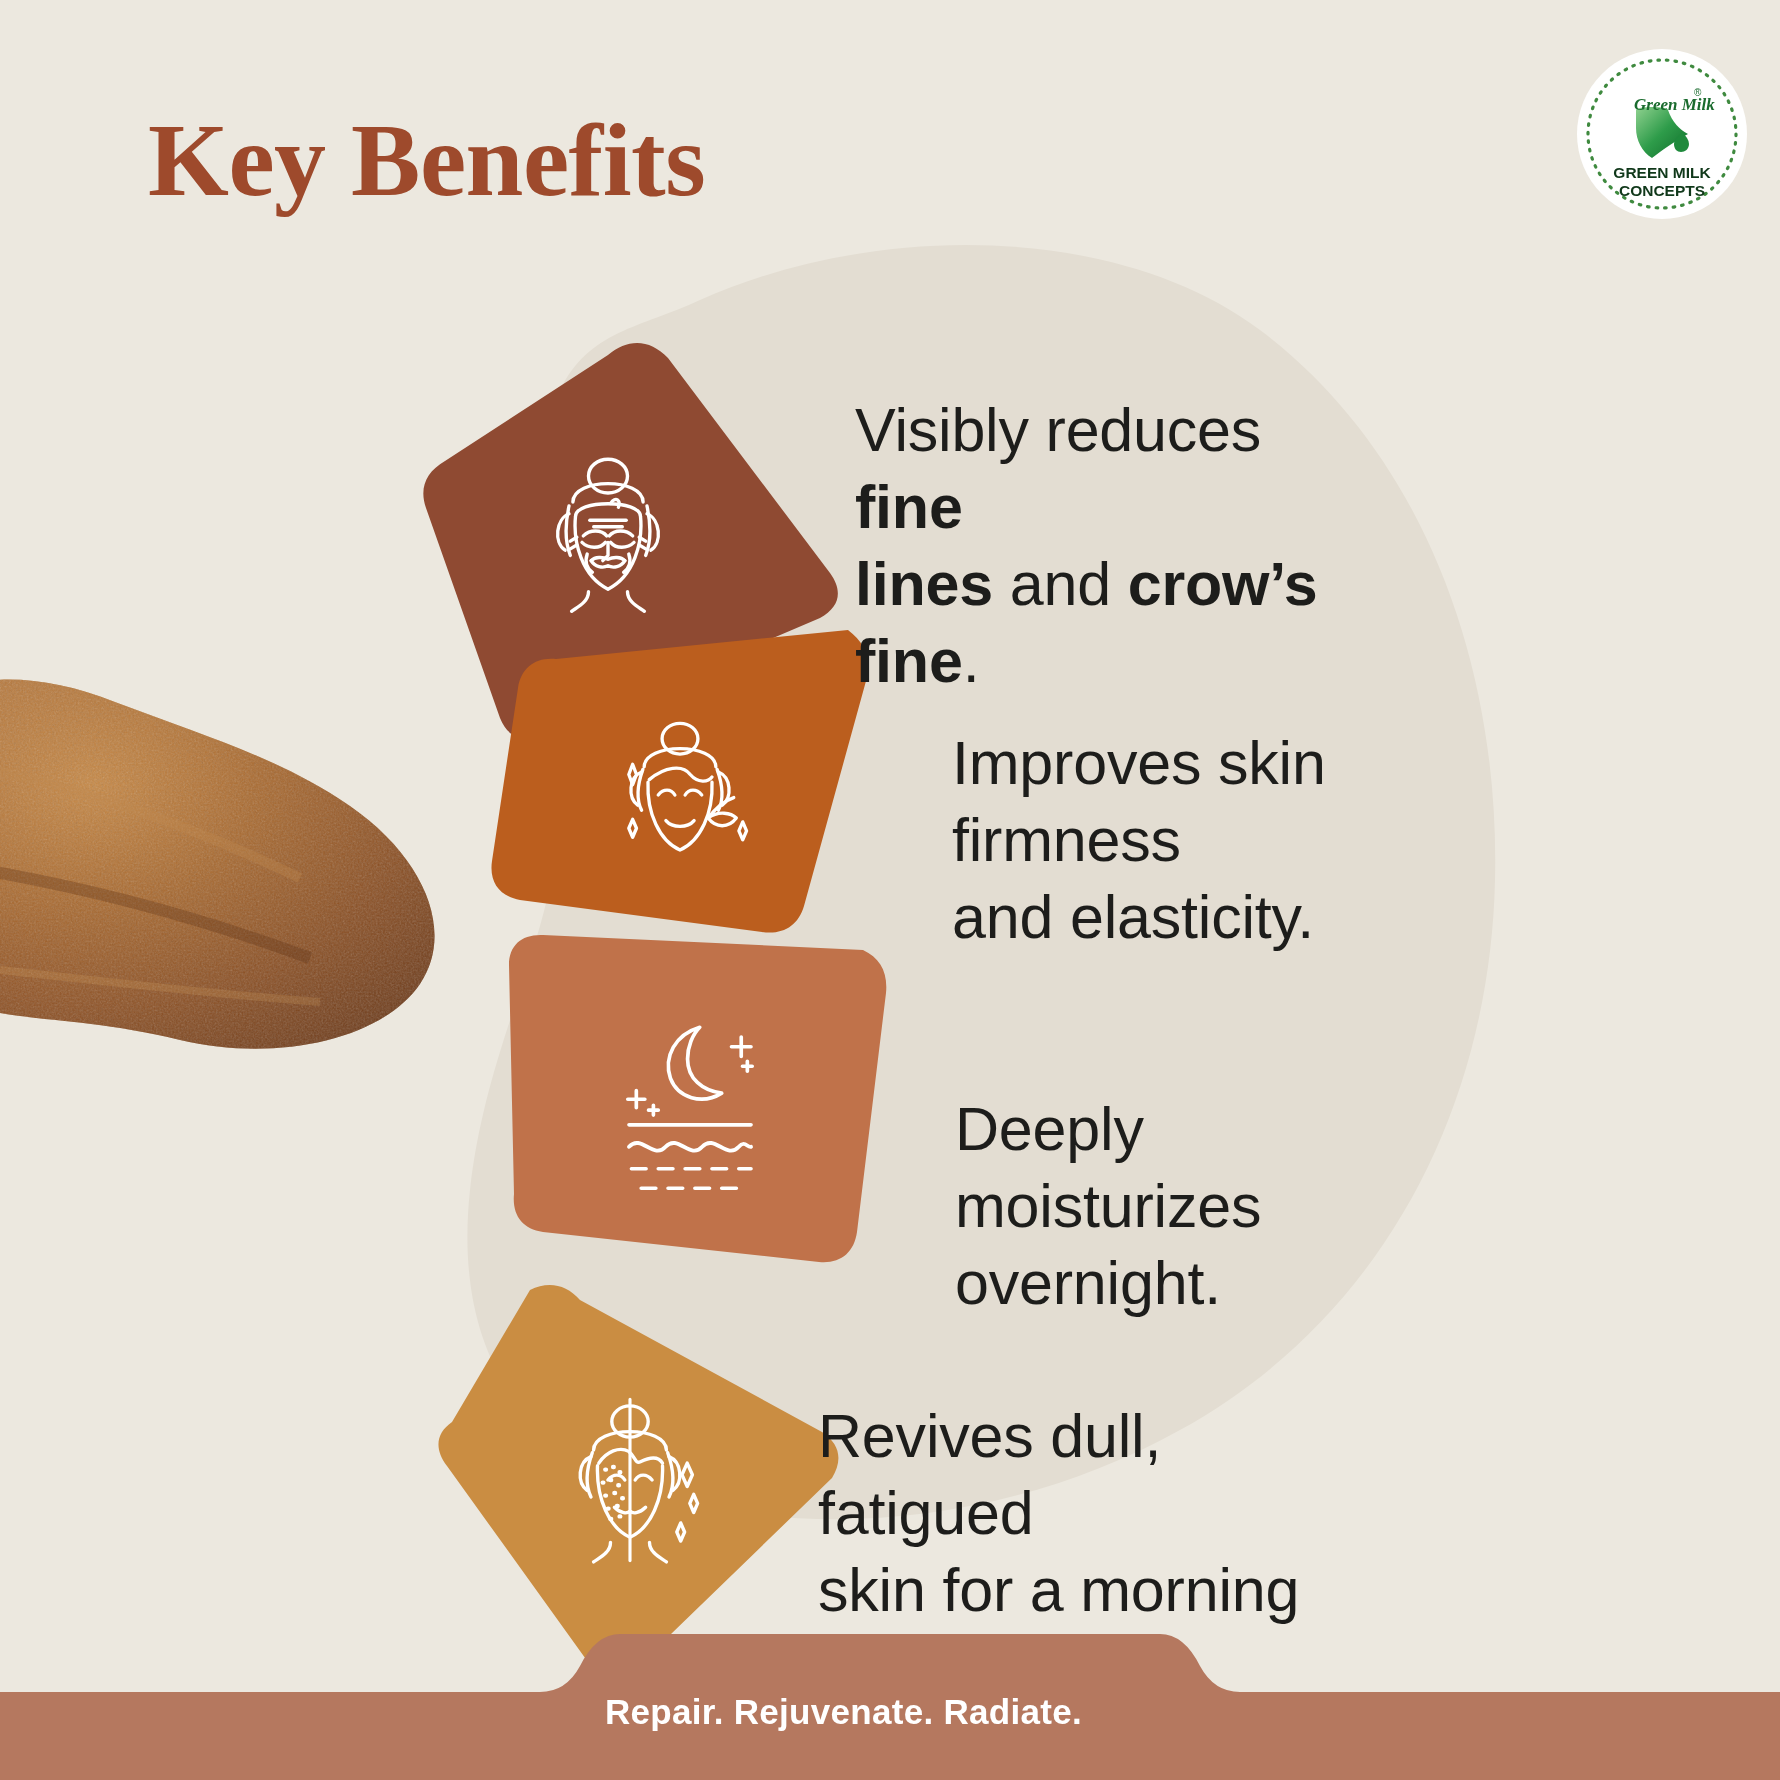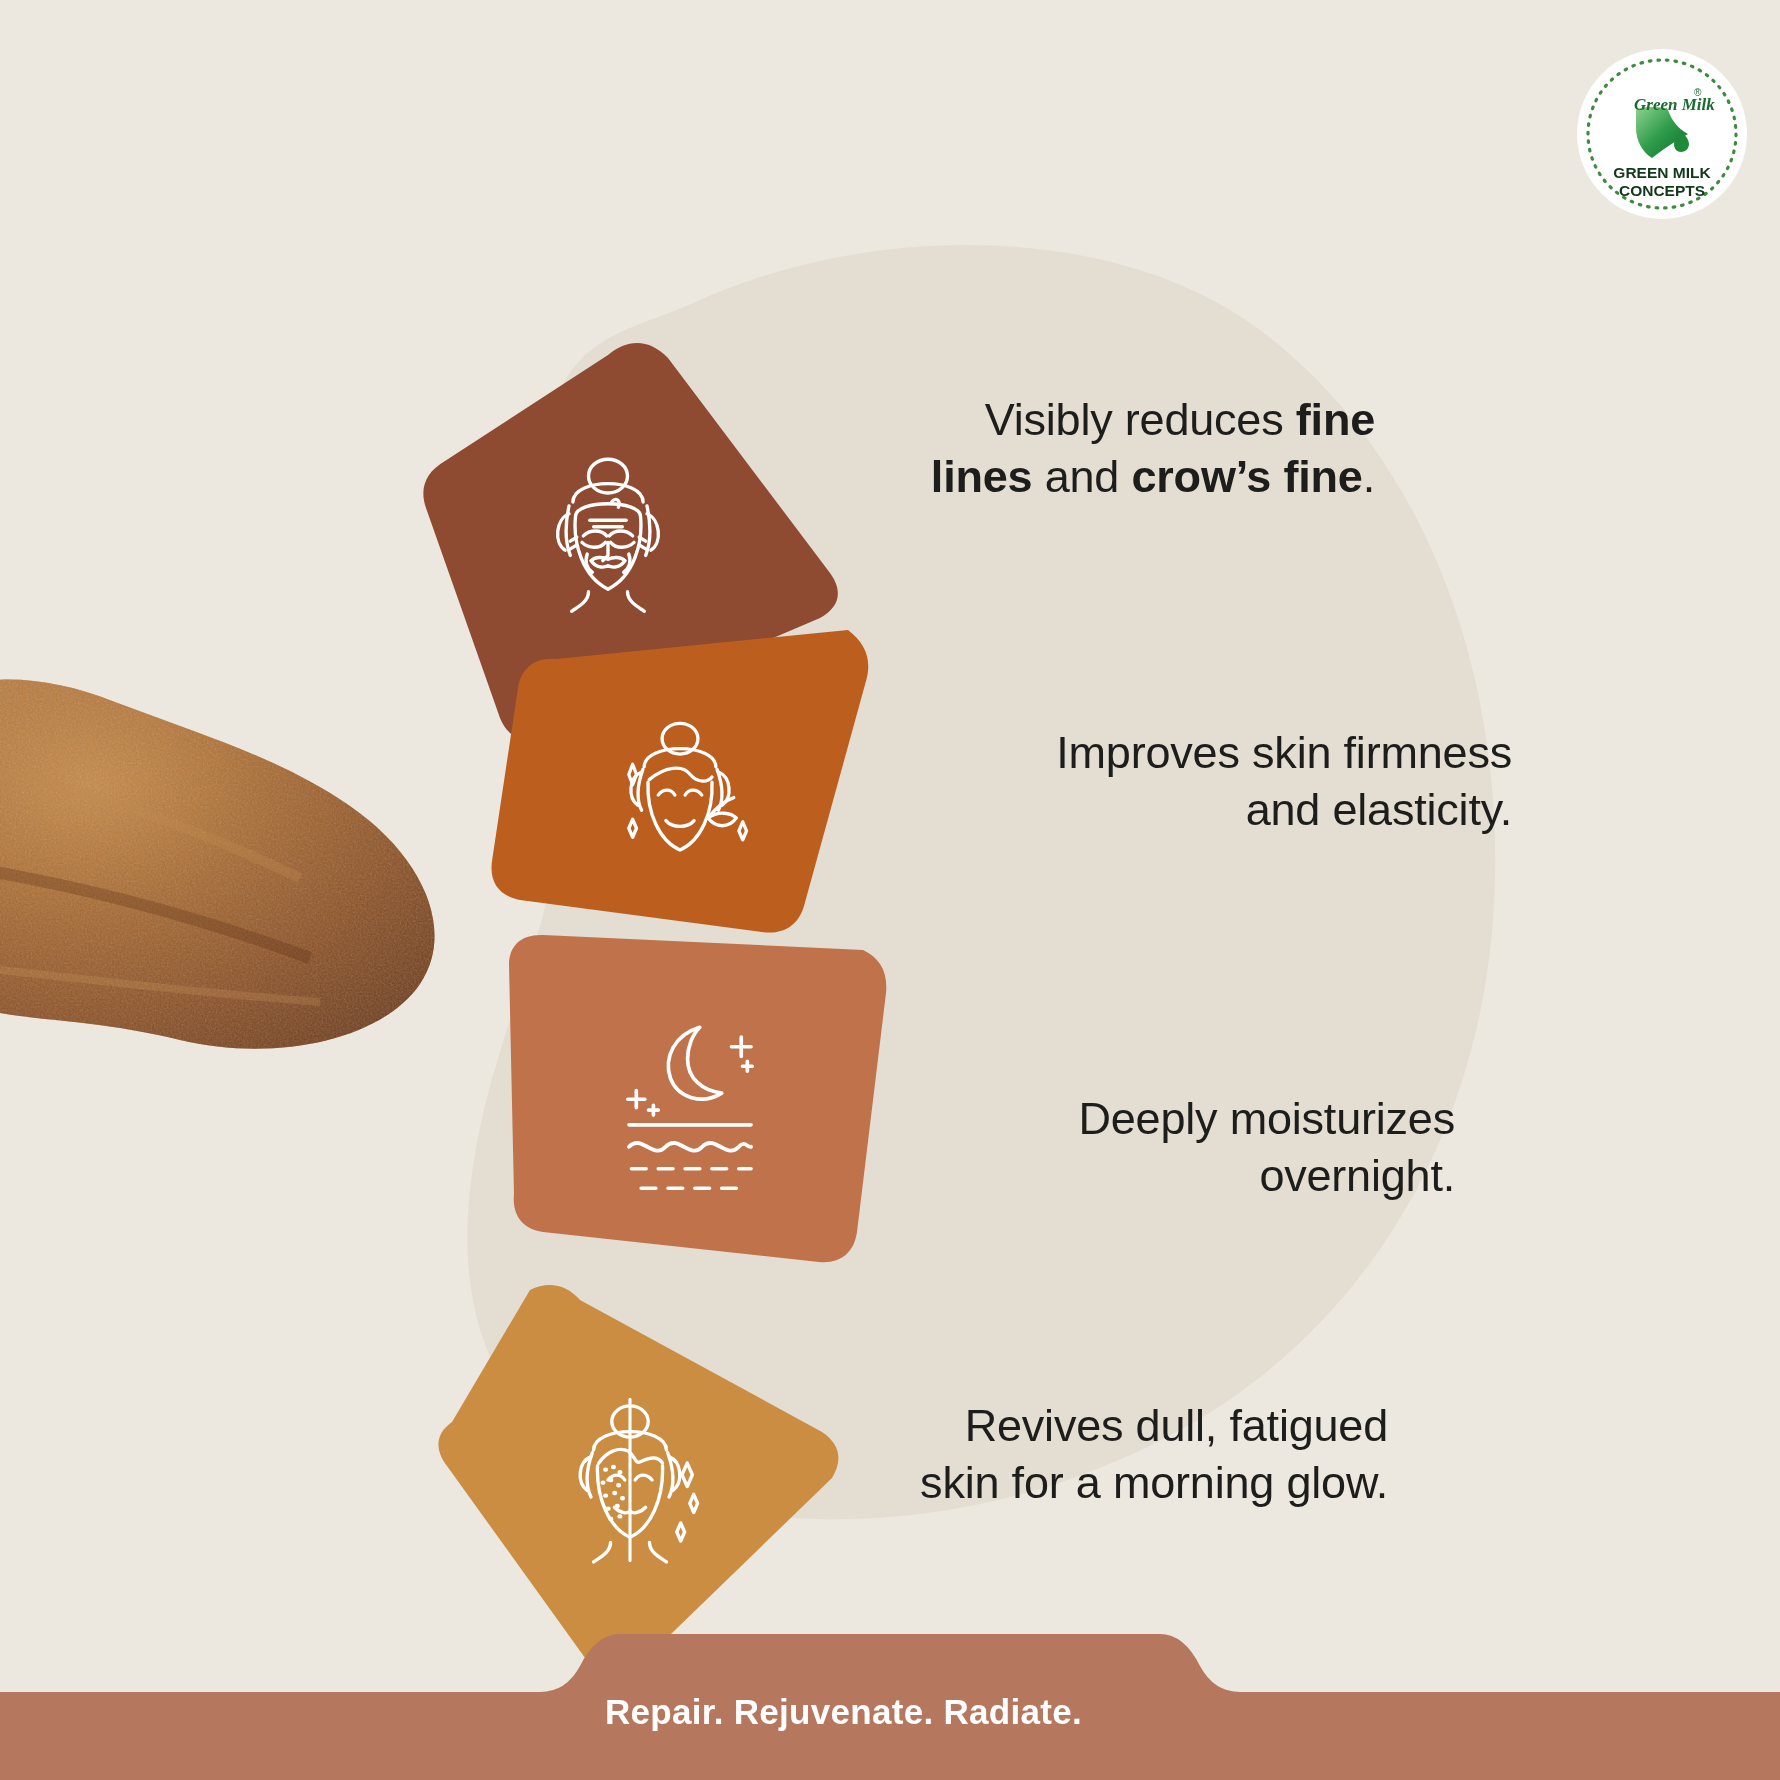"Key Benefits" div.title { html: none -> <div>Key Benefits</div> }
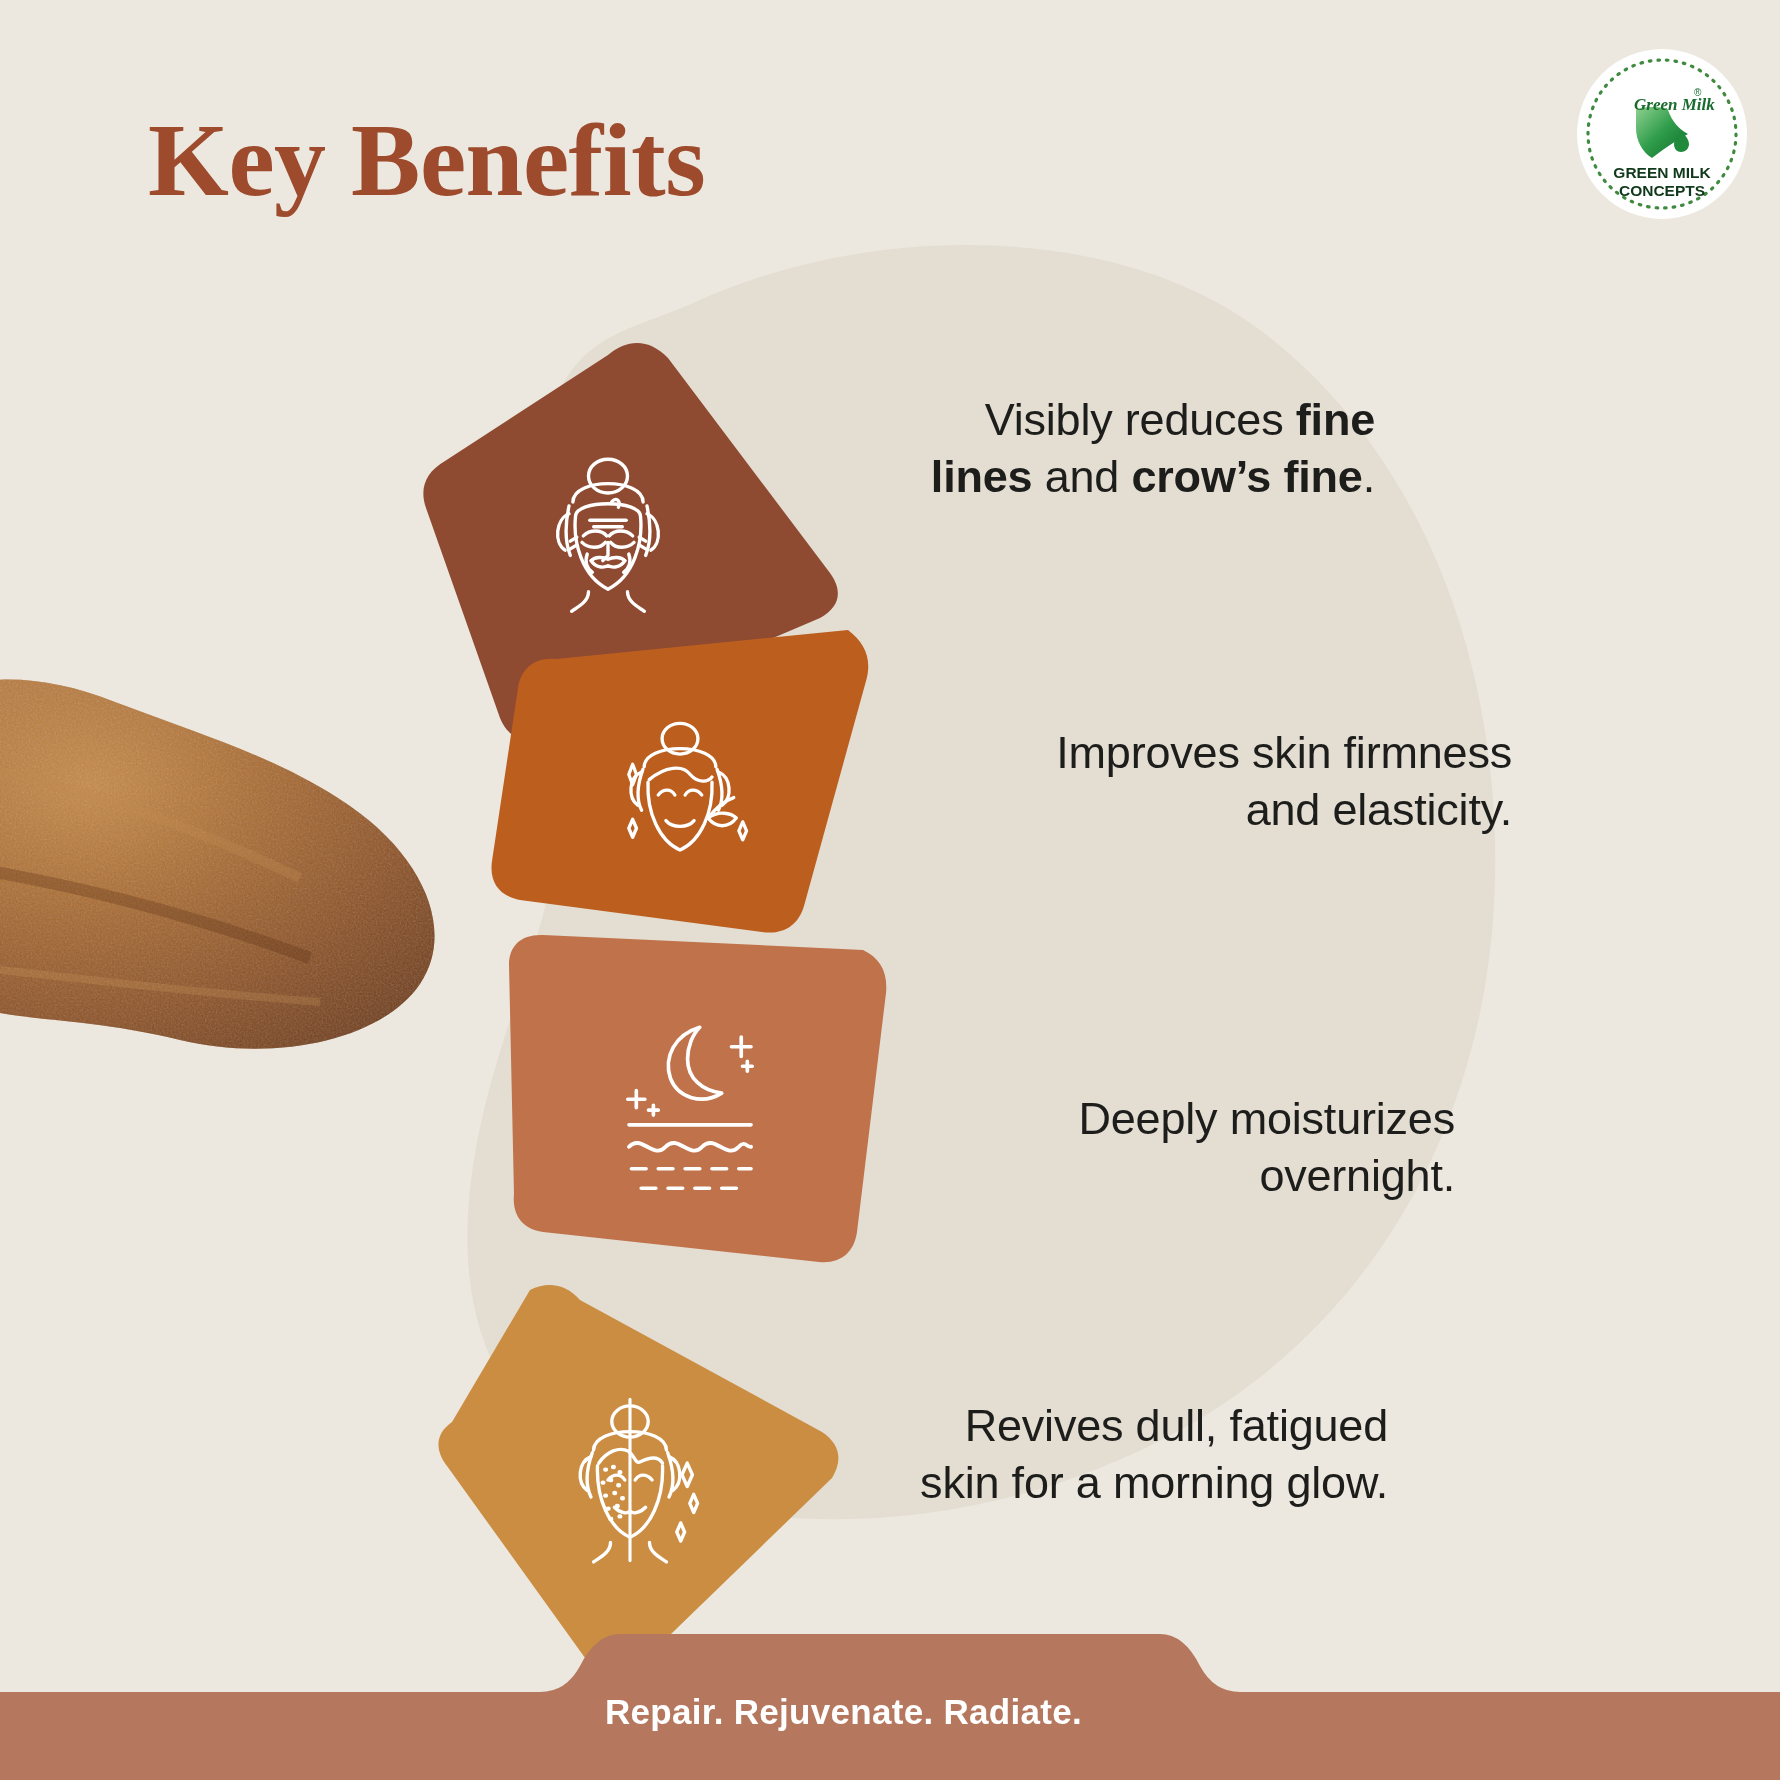"Visibly reduces fine" .benefit { font-size: 45px -> 61px; text-align: right -> none }
